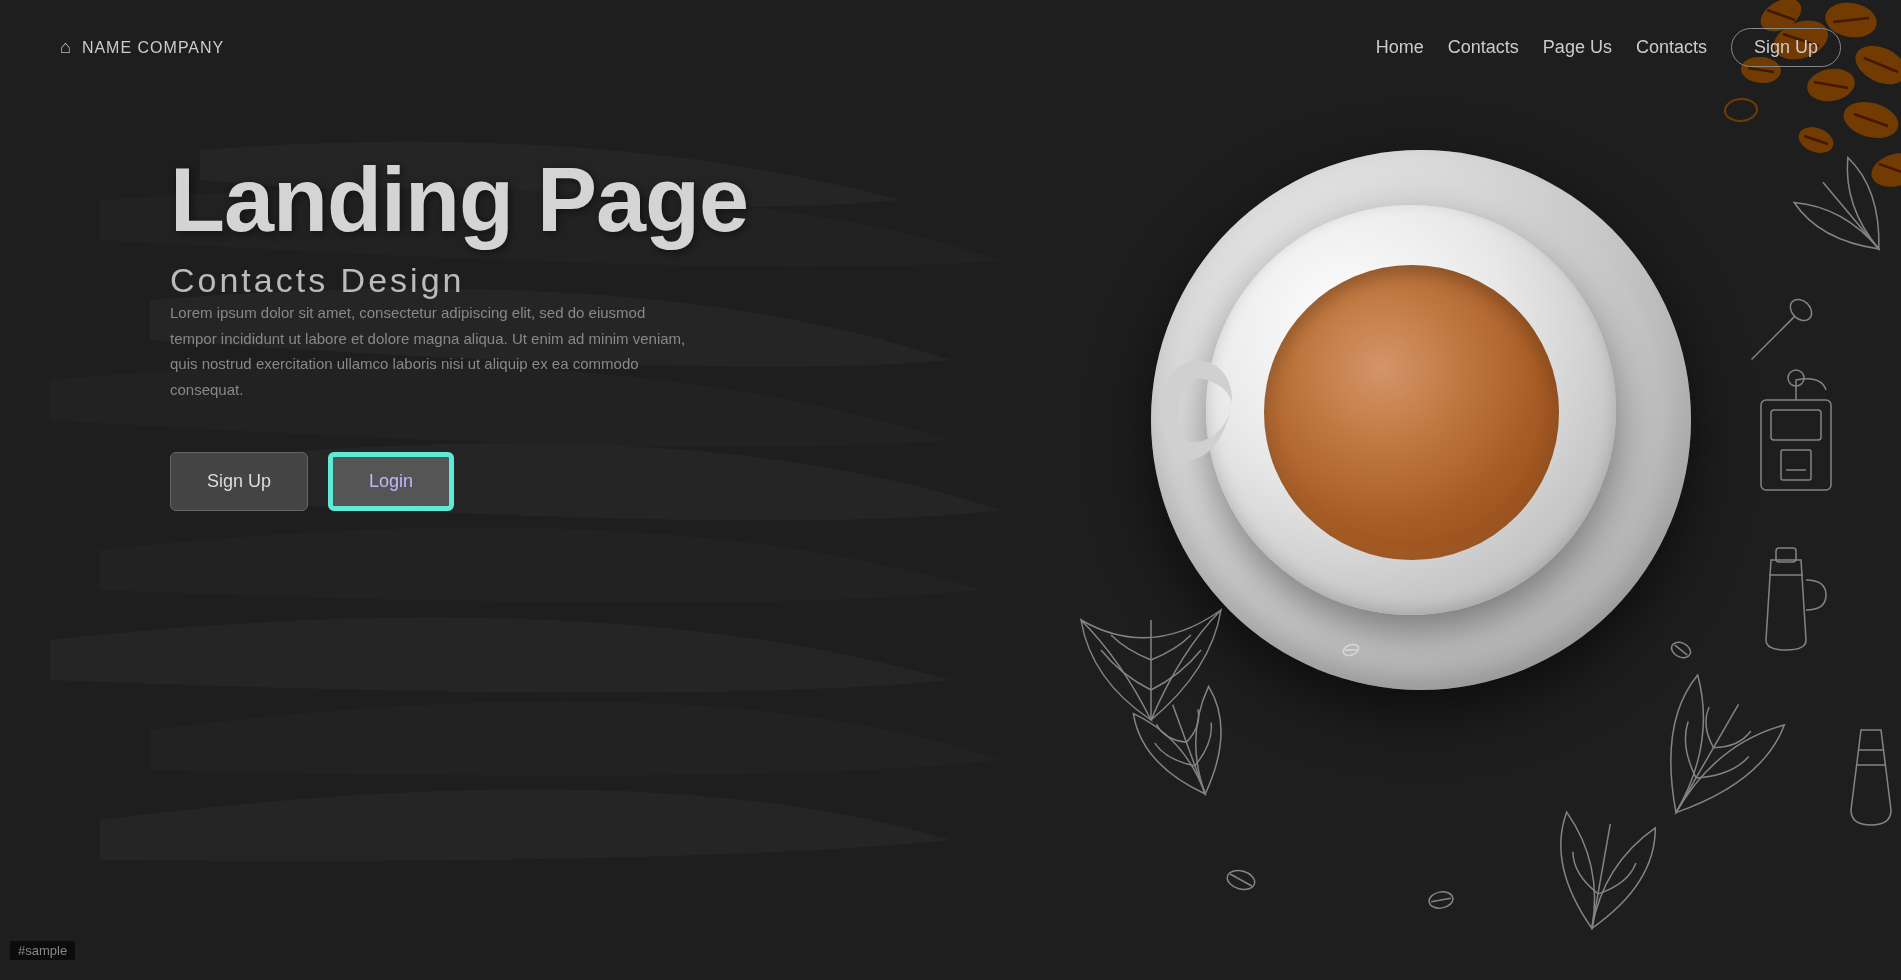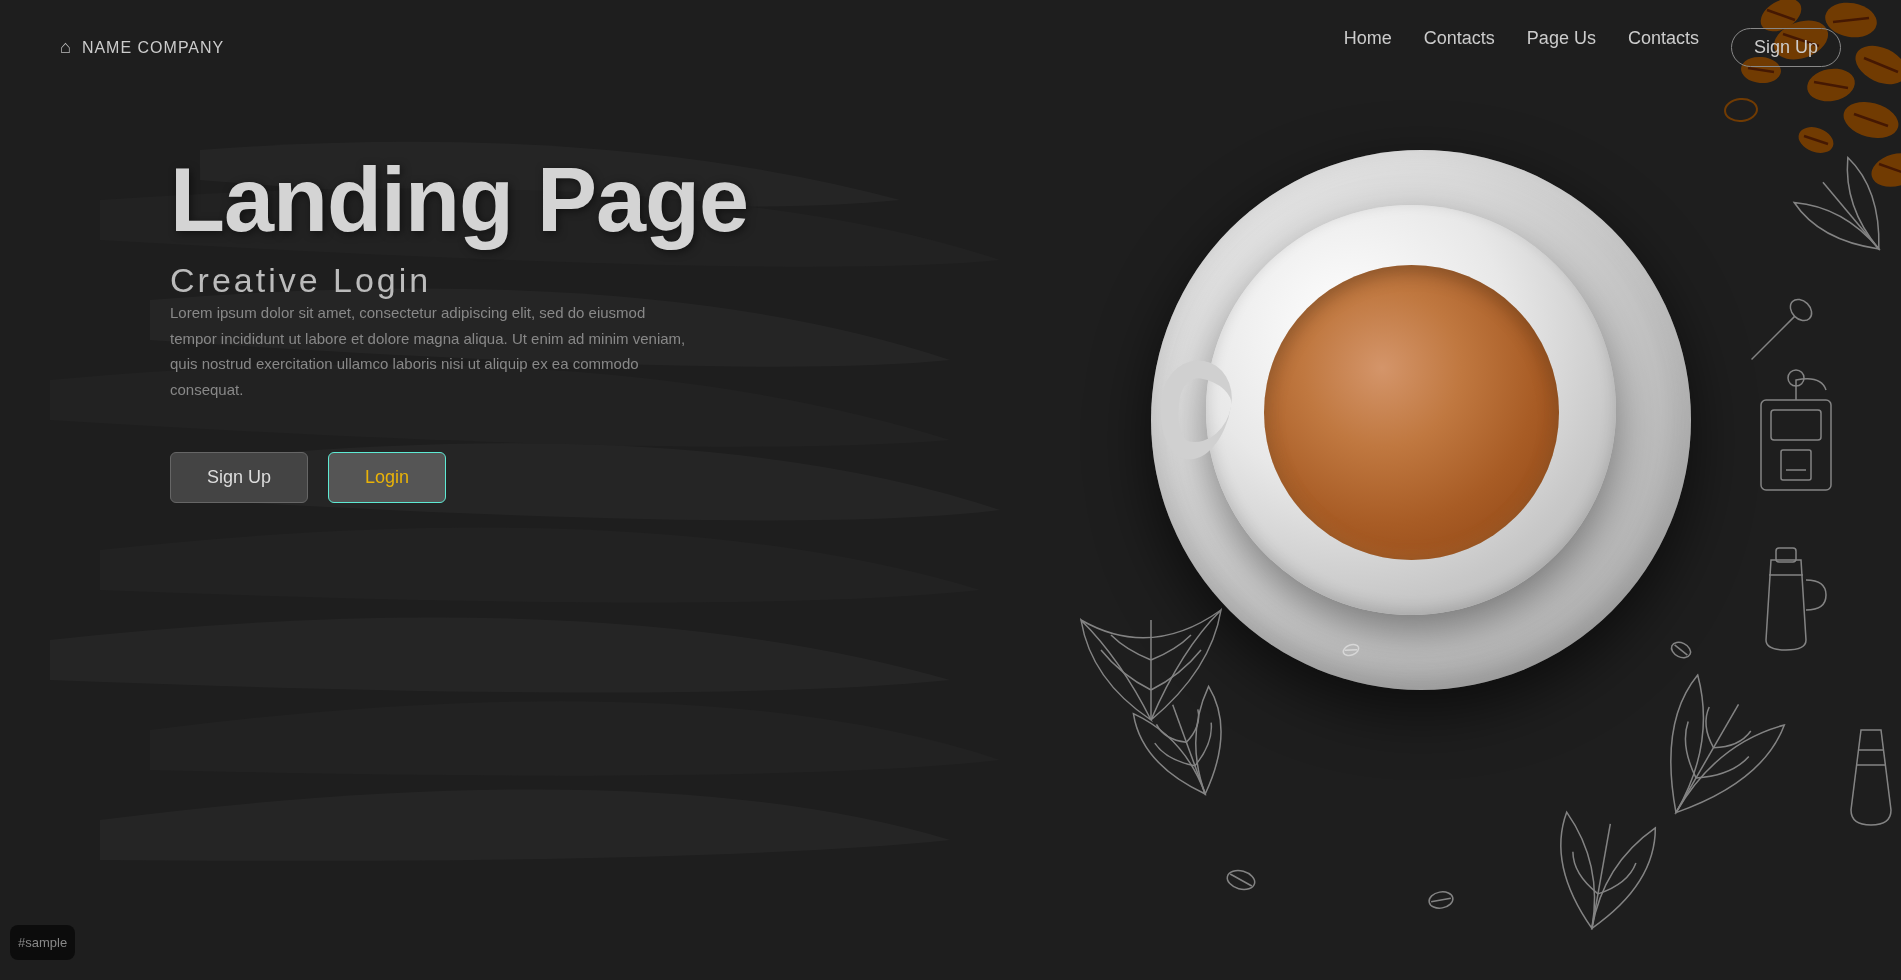"Home" .nav-links { align-items: flex-start -> center; gap: 32px -> 24px }
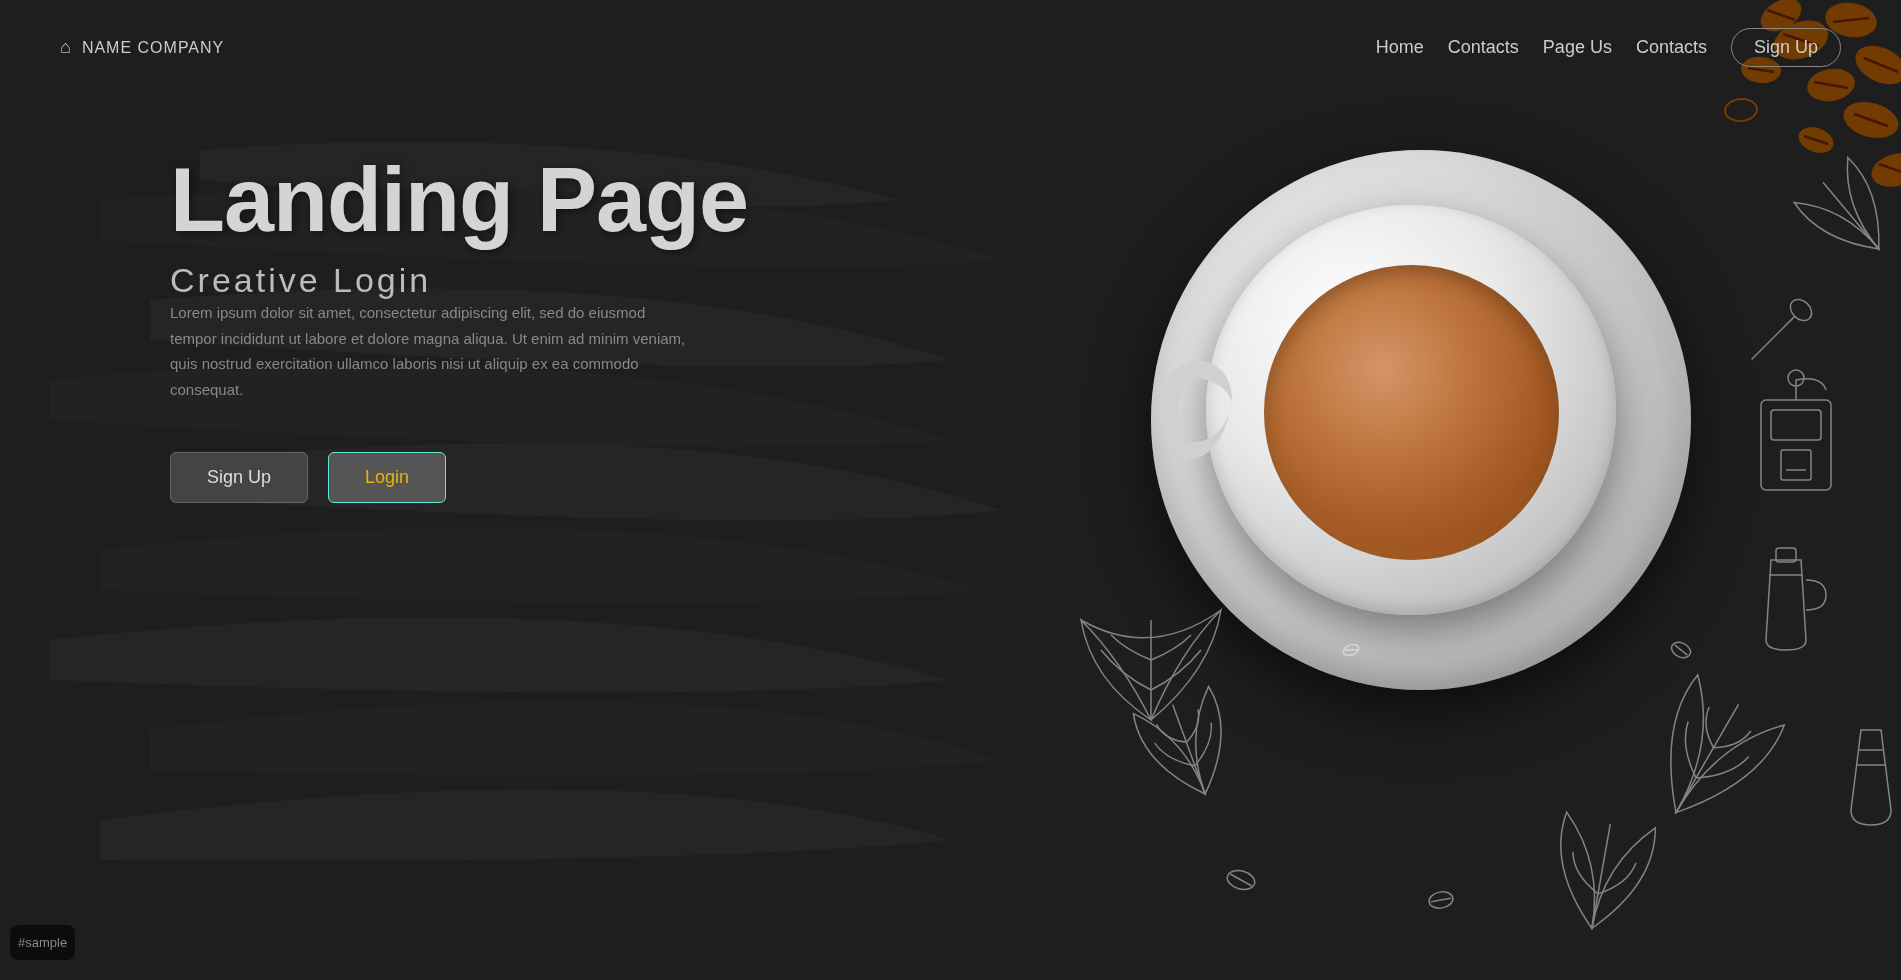"Creative Login" h2.hero-subtitle { text: Creative Login -> Contacts Design }
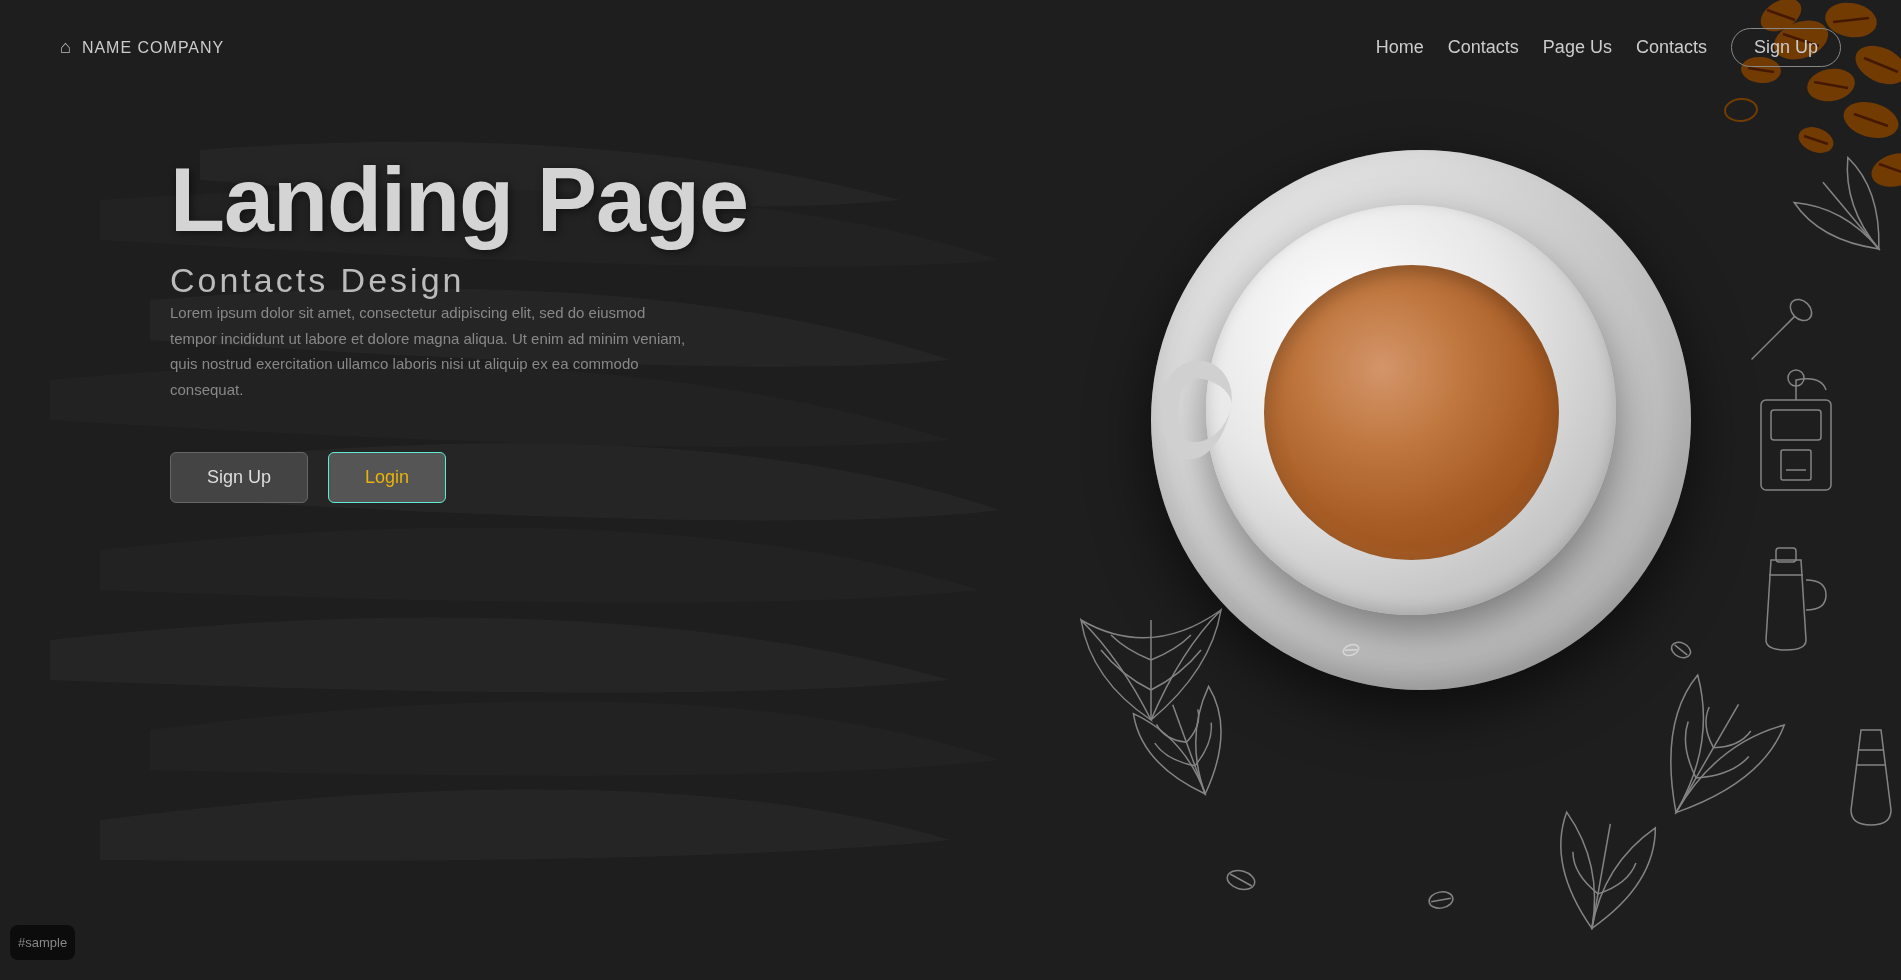"Login" .btn-login { border: 1px solid #5eead4 -> 5px solid #5eead4; color: #eab308 -> #c4b5fd }
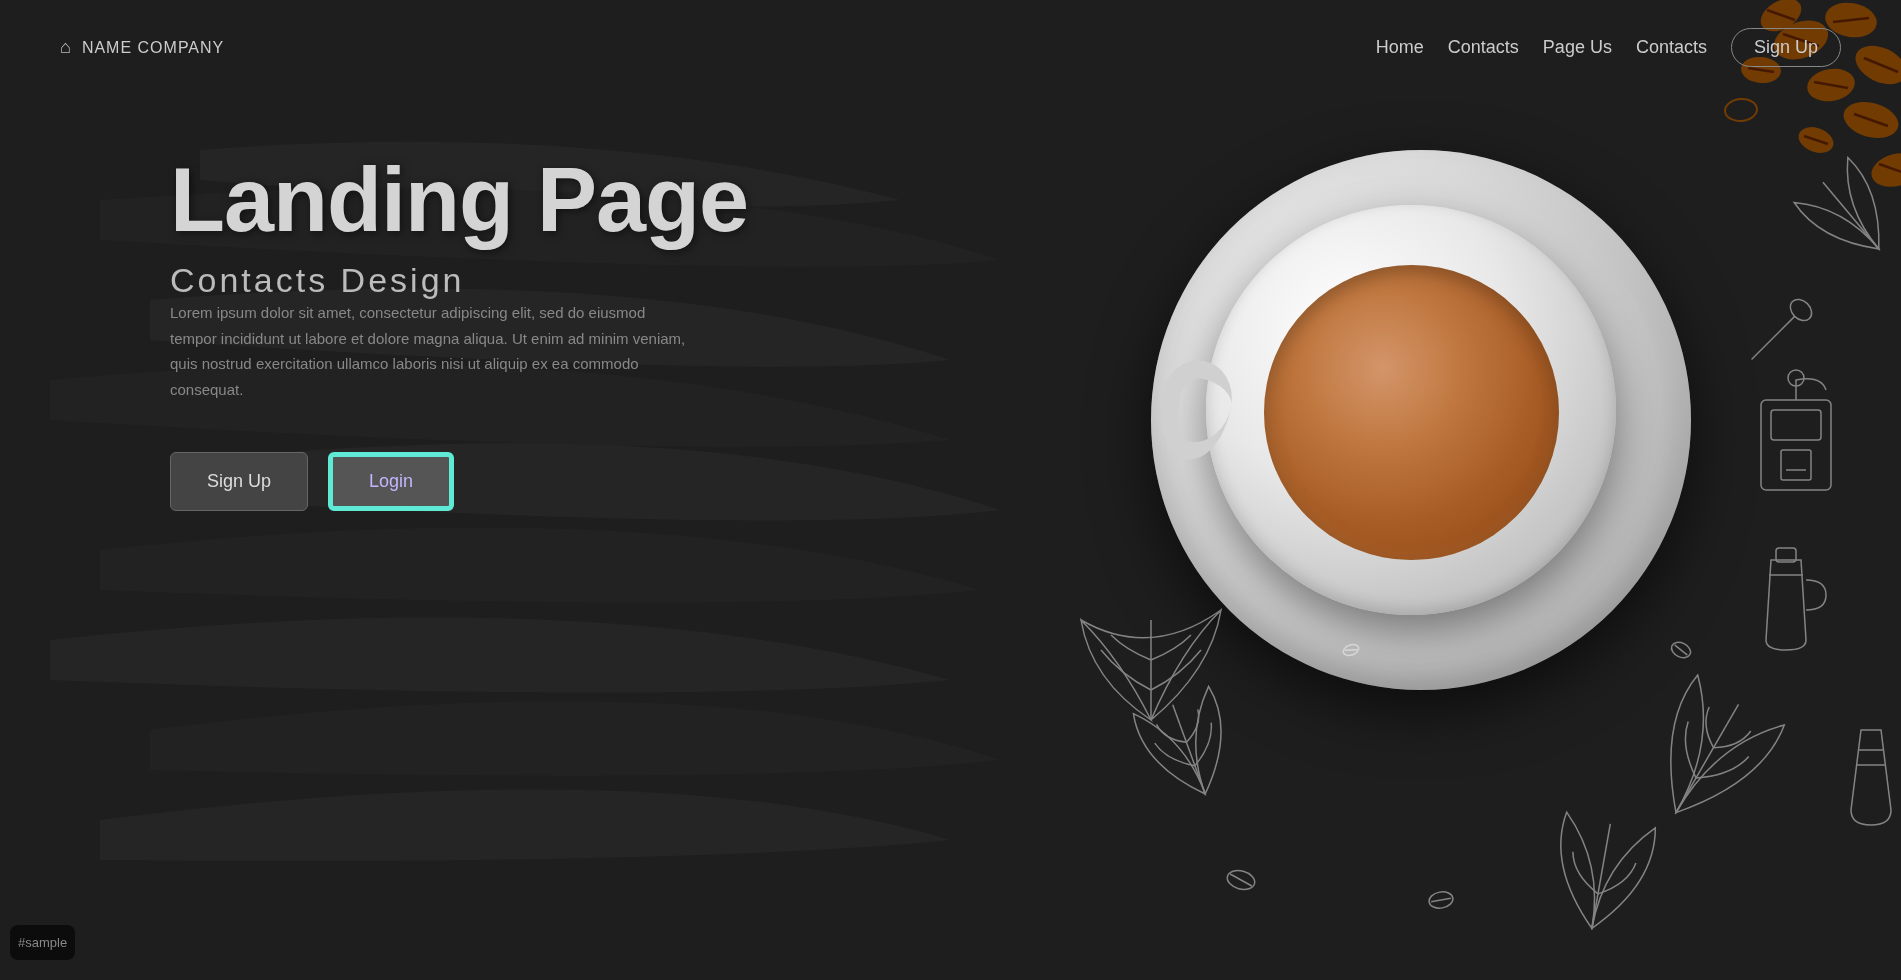"#sample" .sample-tag { border-radius: 8px -> 1px; padding: 10px 8px -> 2px 8px }
